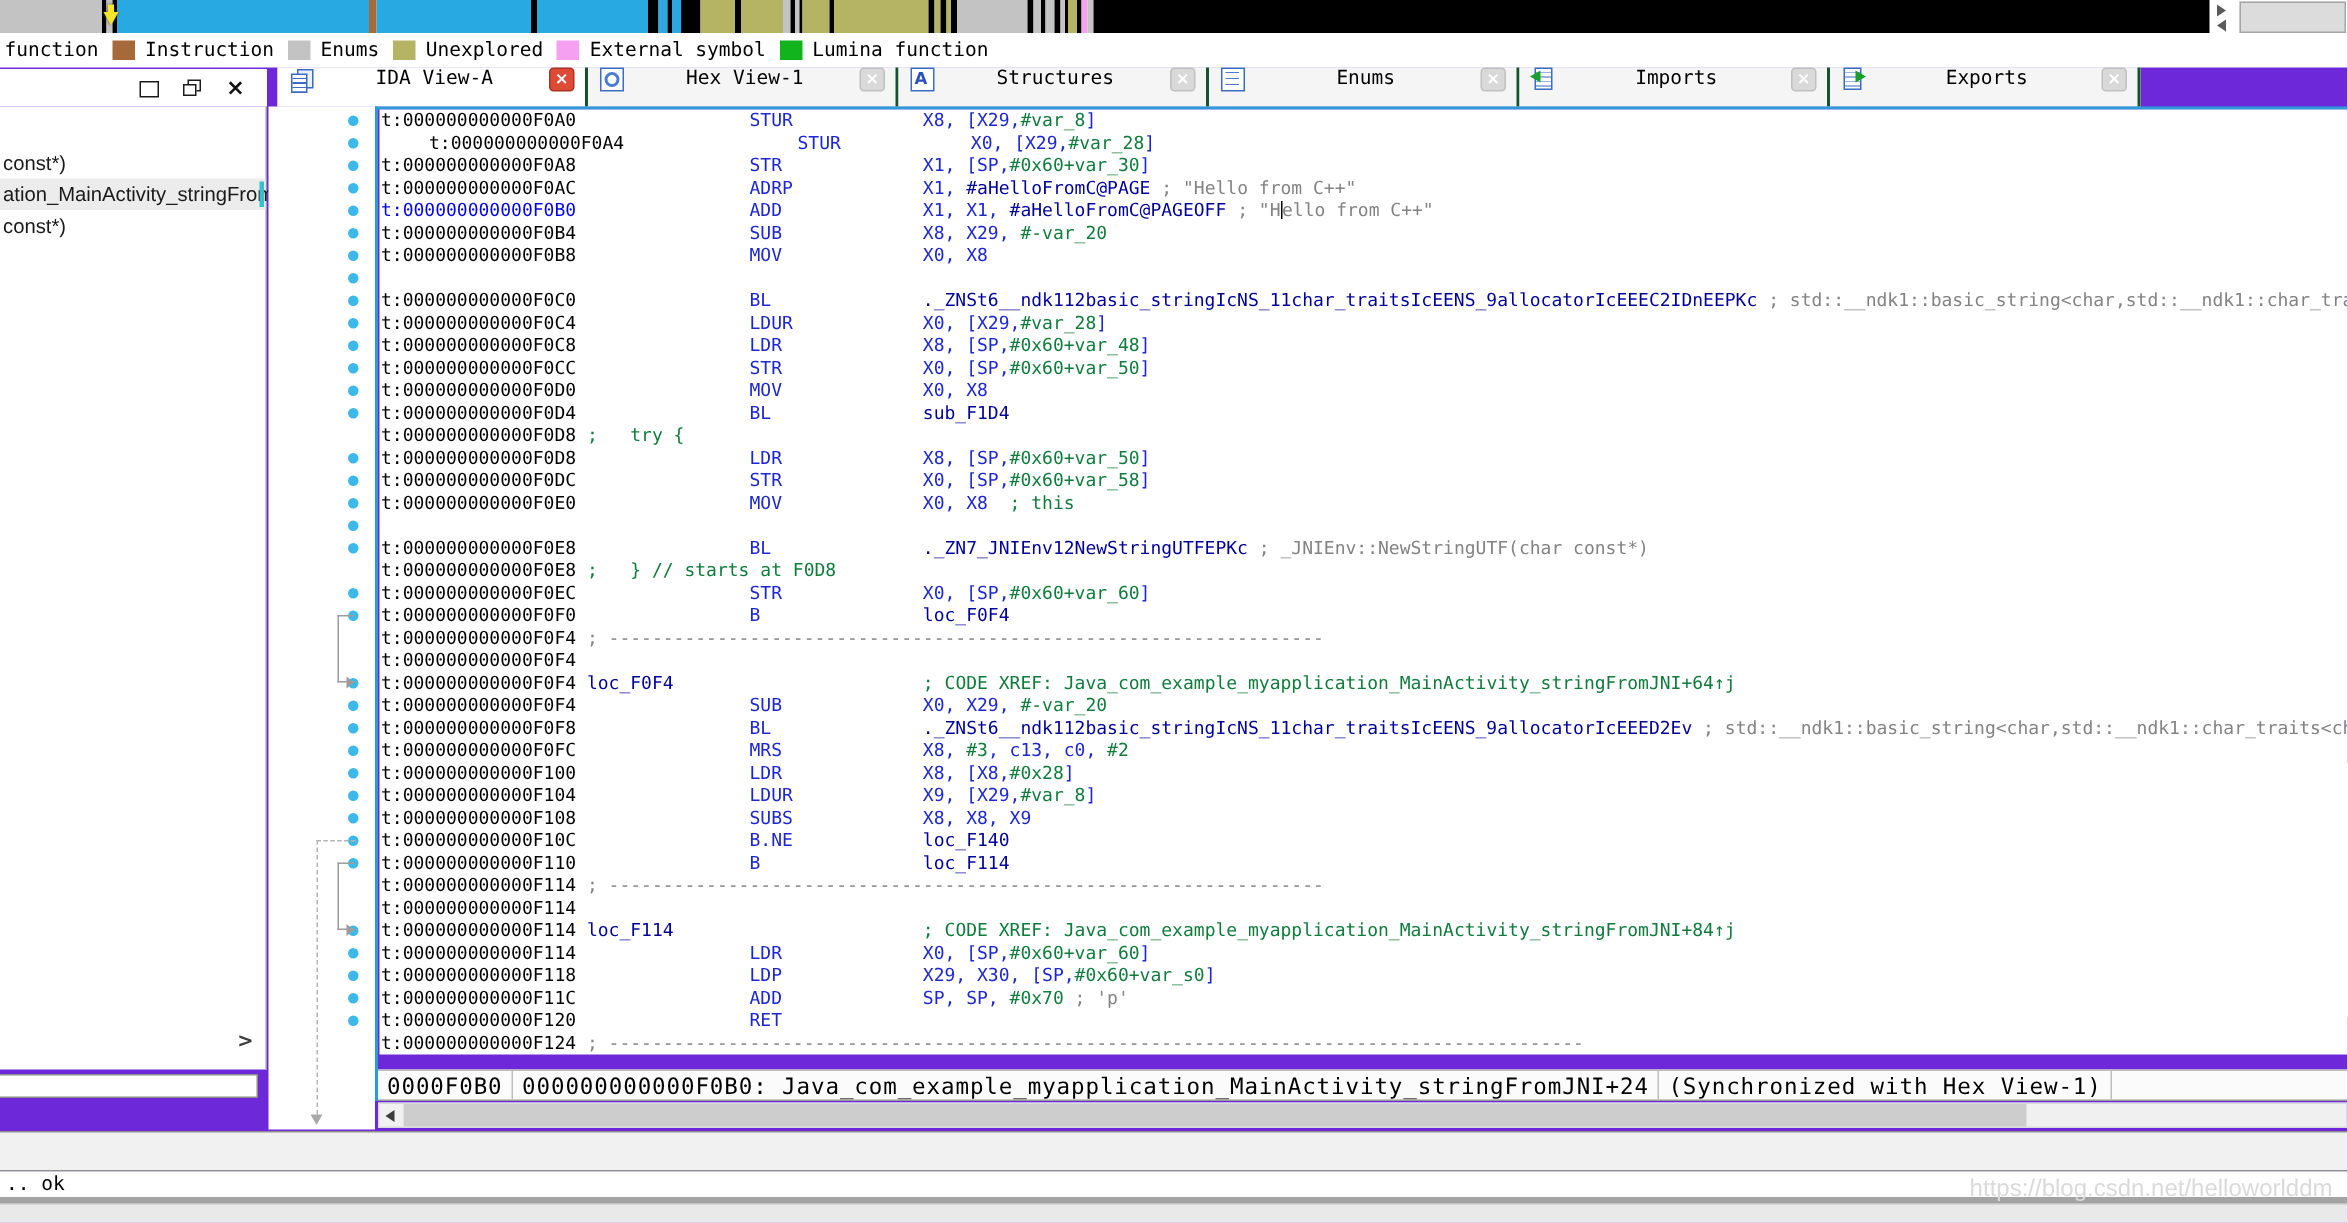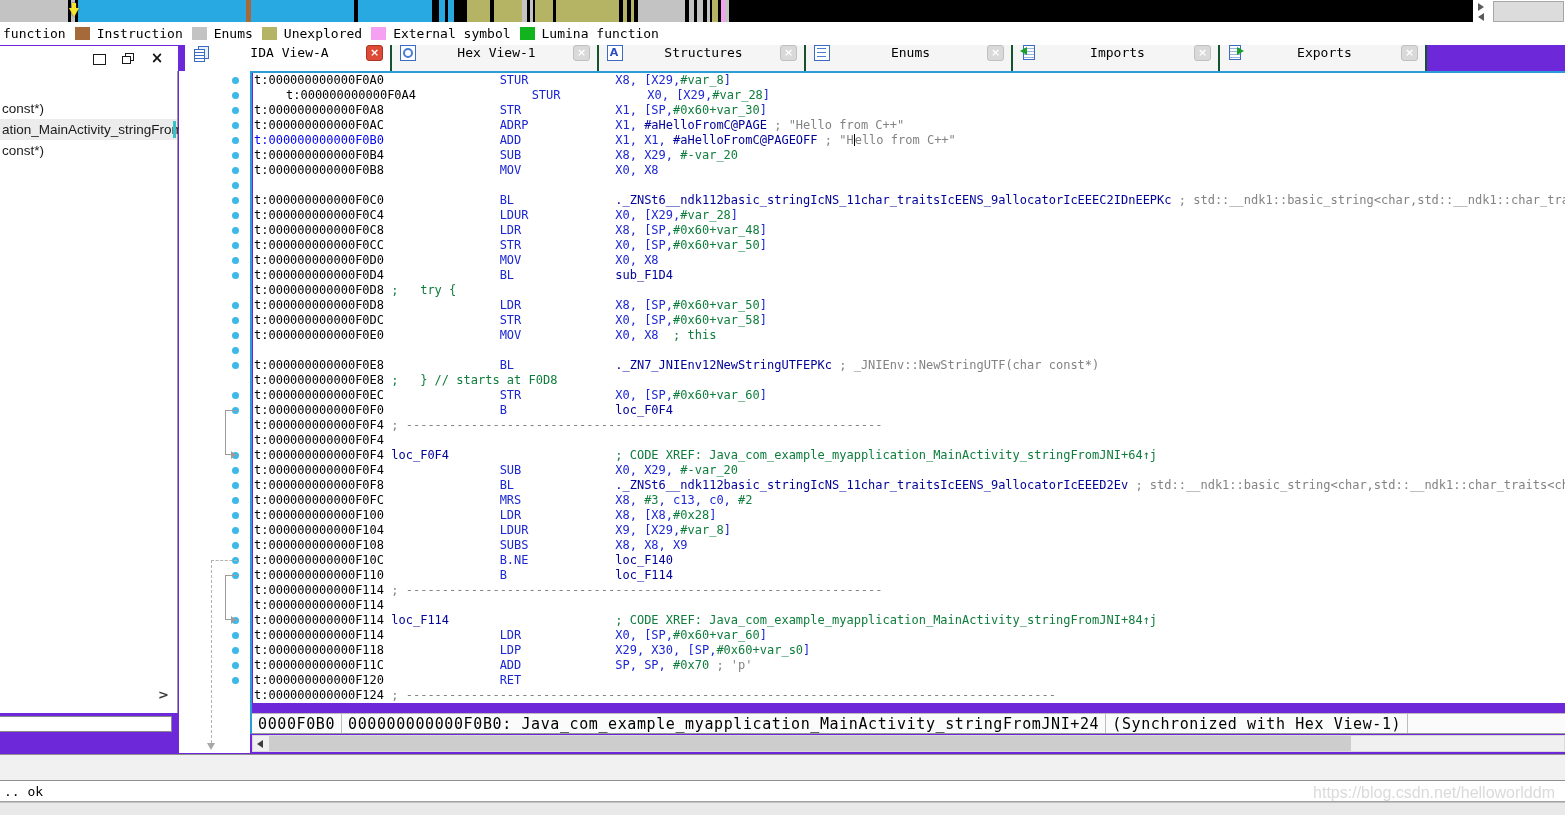".. ok" .strip2 { border-bottom: 1px solid #a3a3a3 -> 4px solid #a3a3a3 }
